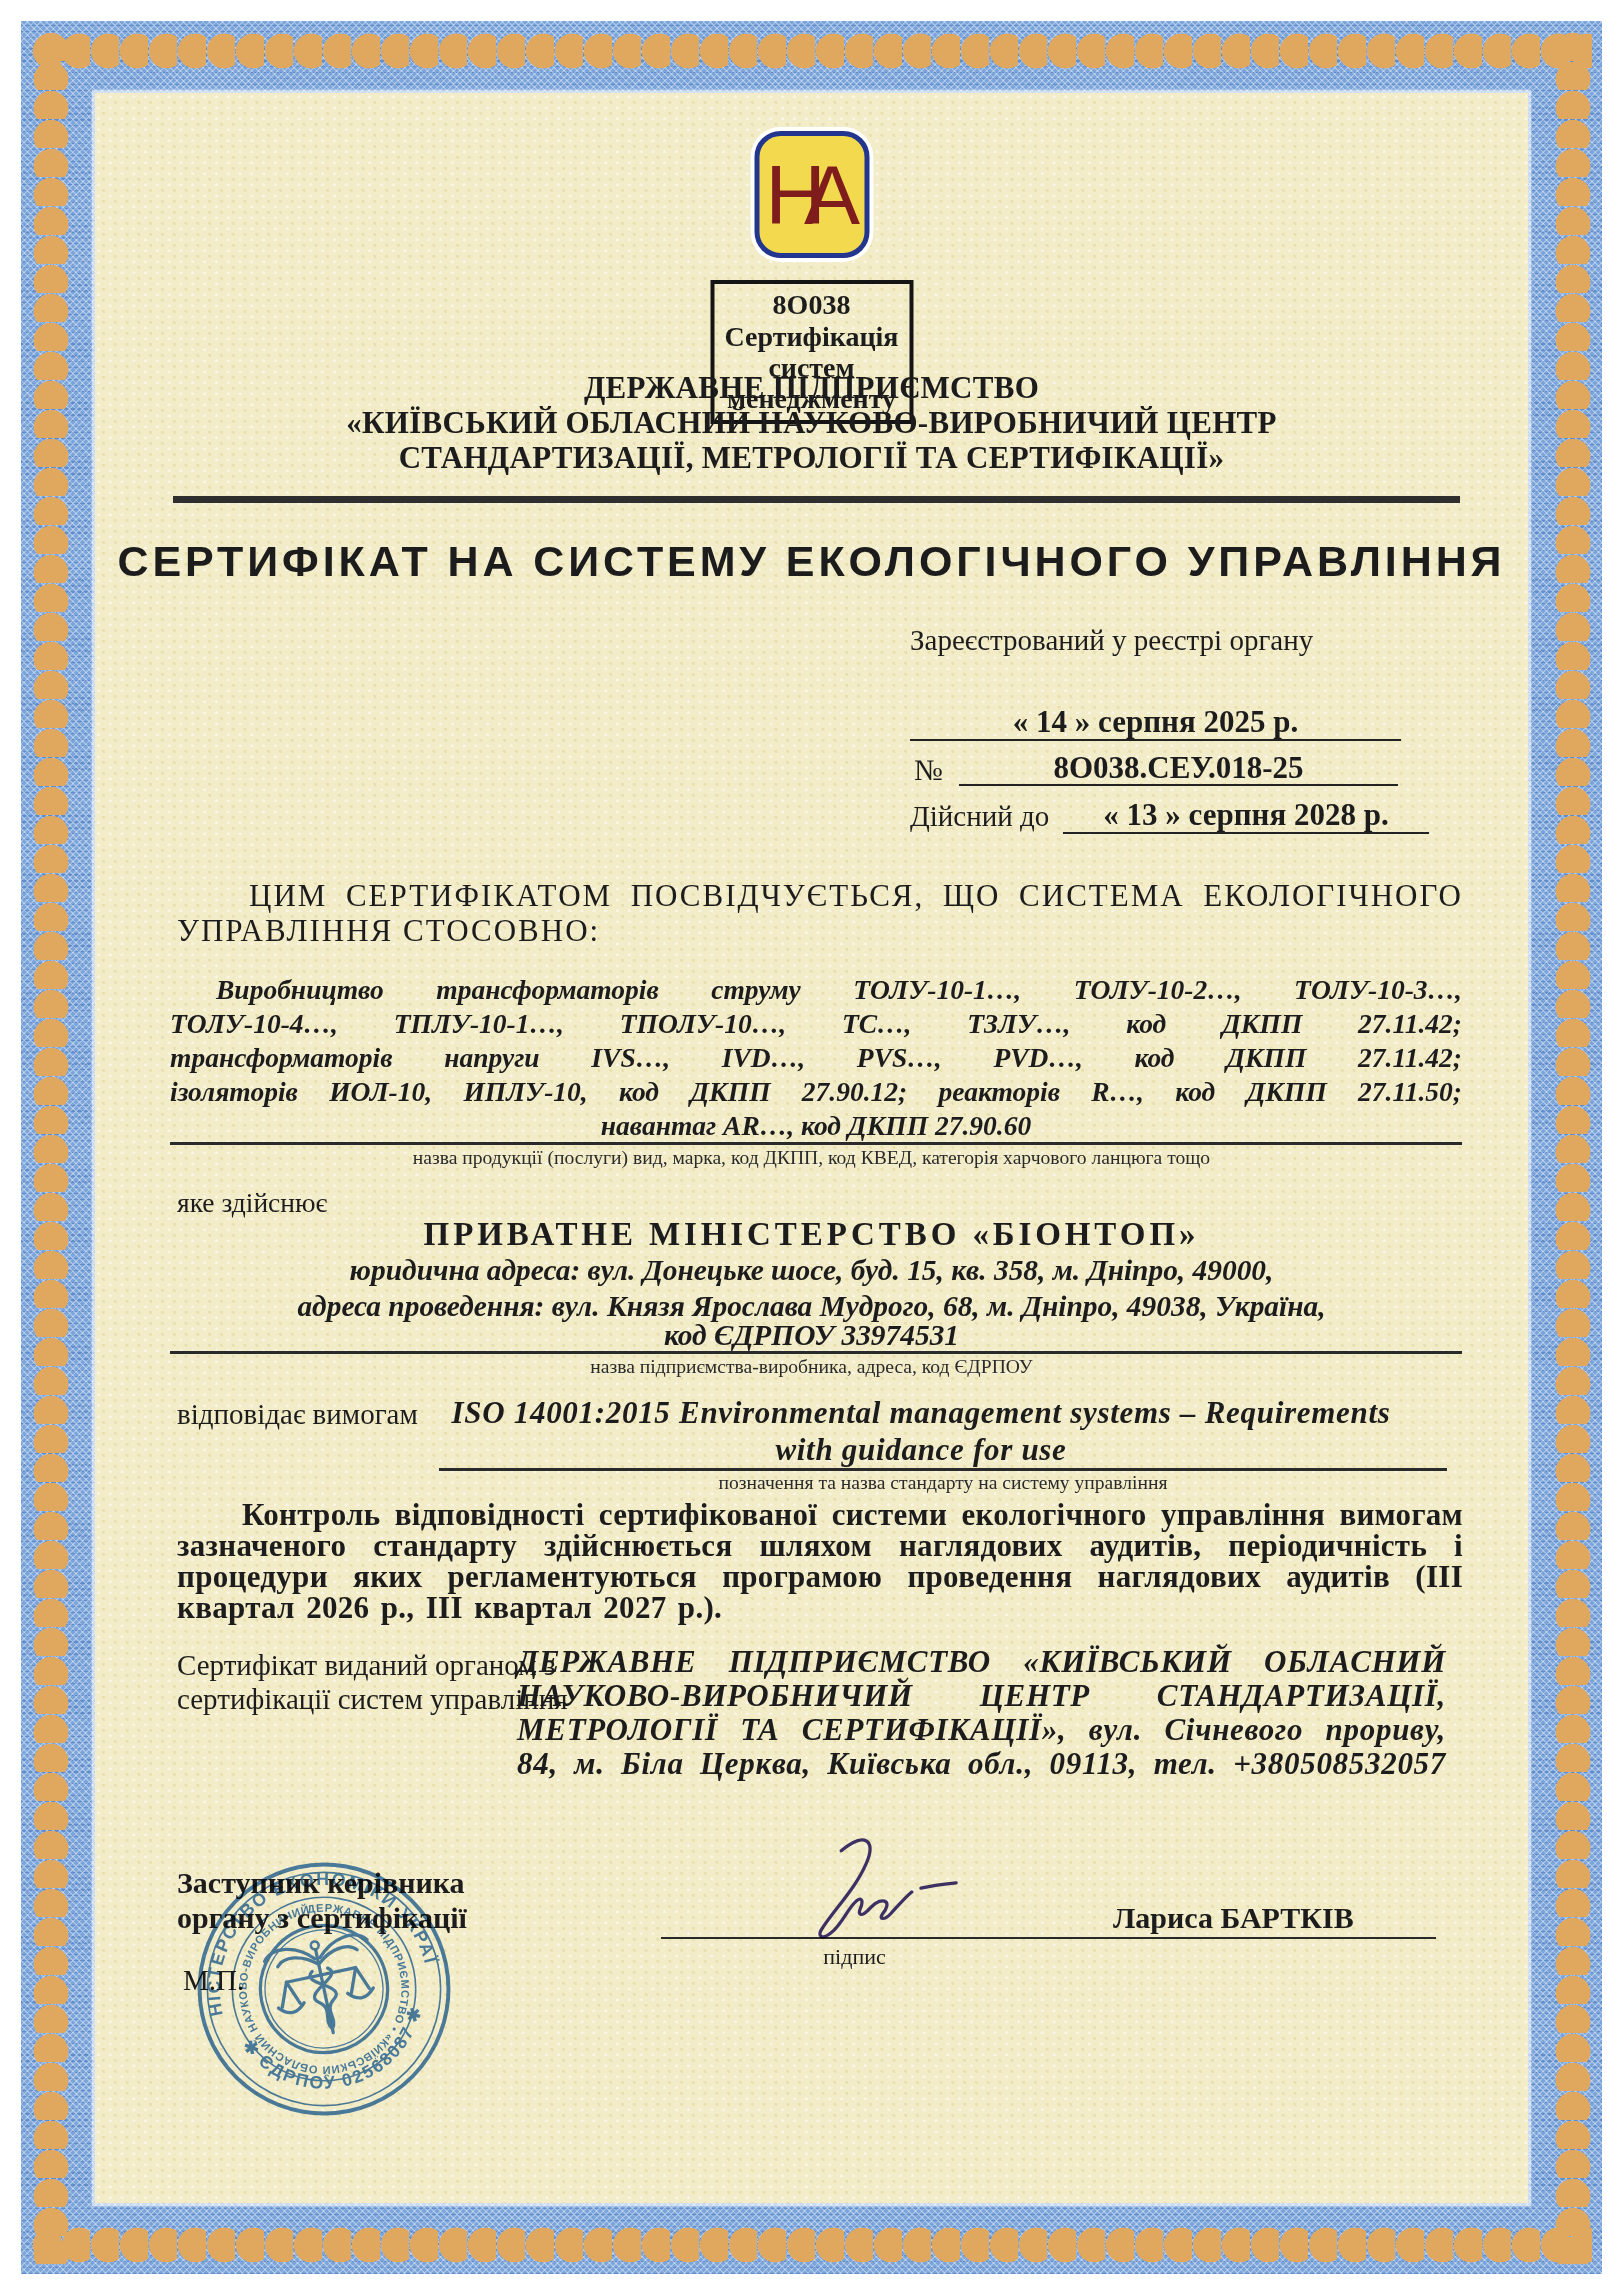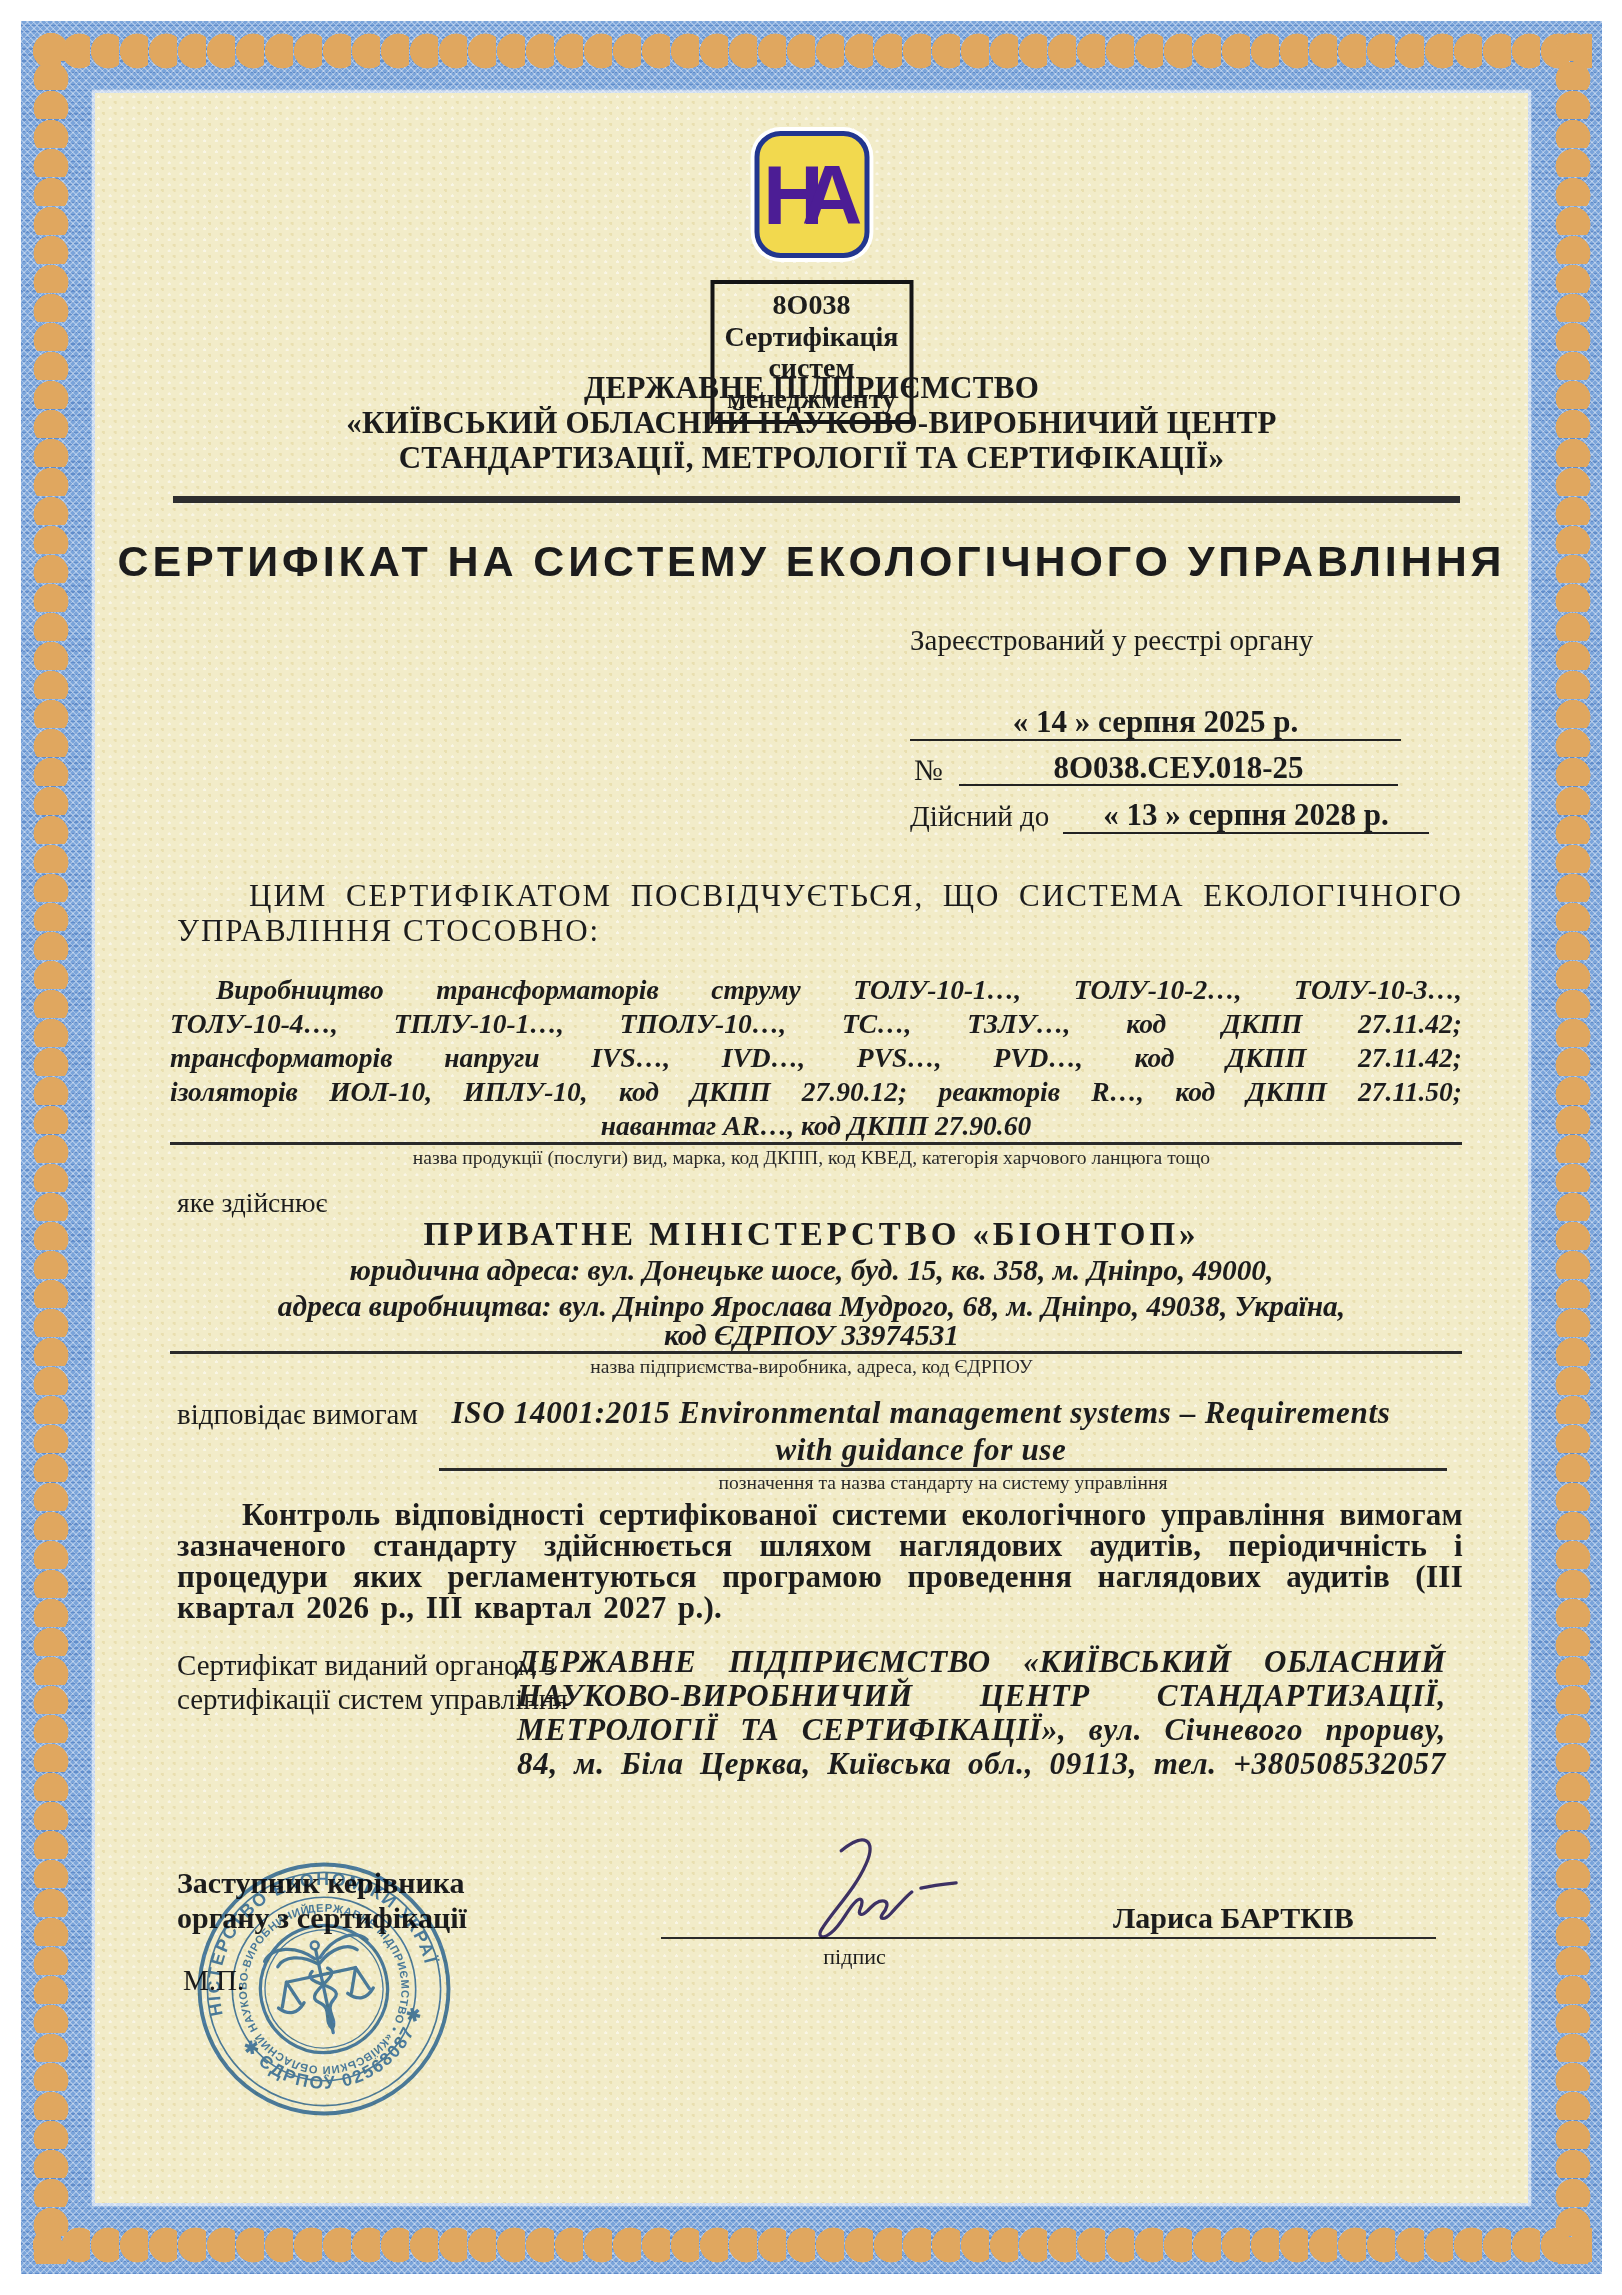"НА" .logo .glyph { color: #4c1d95 -> #7f1d1d; font-weight: bold -> normal }
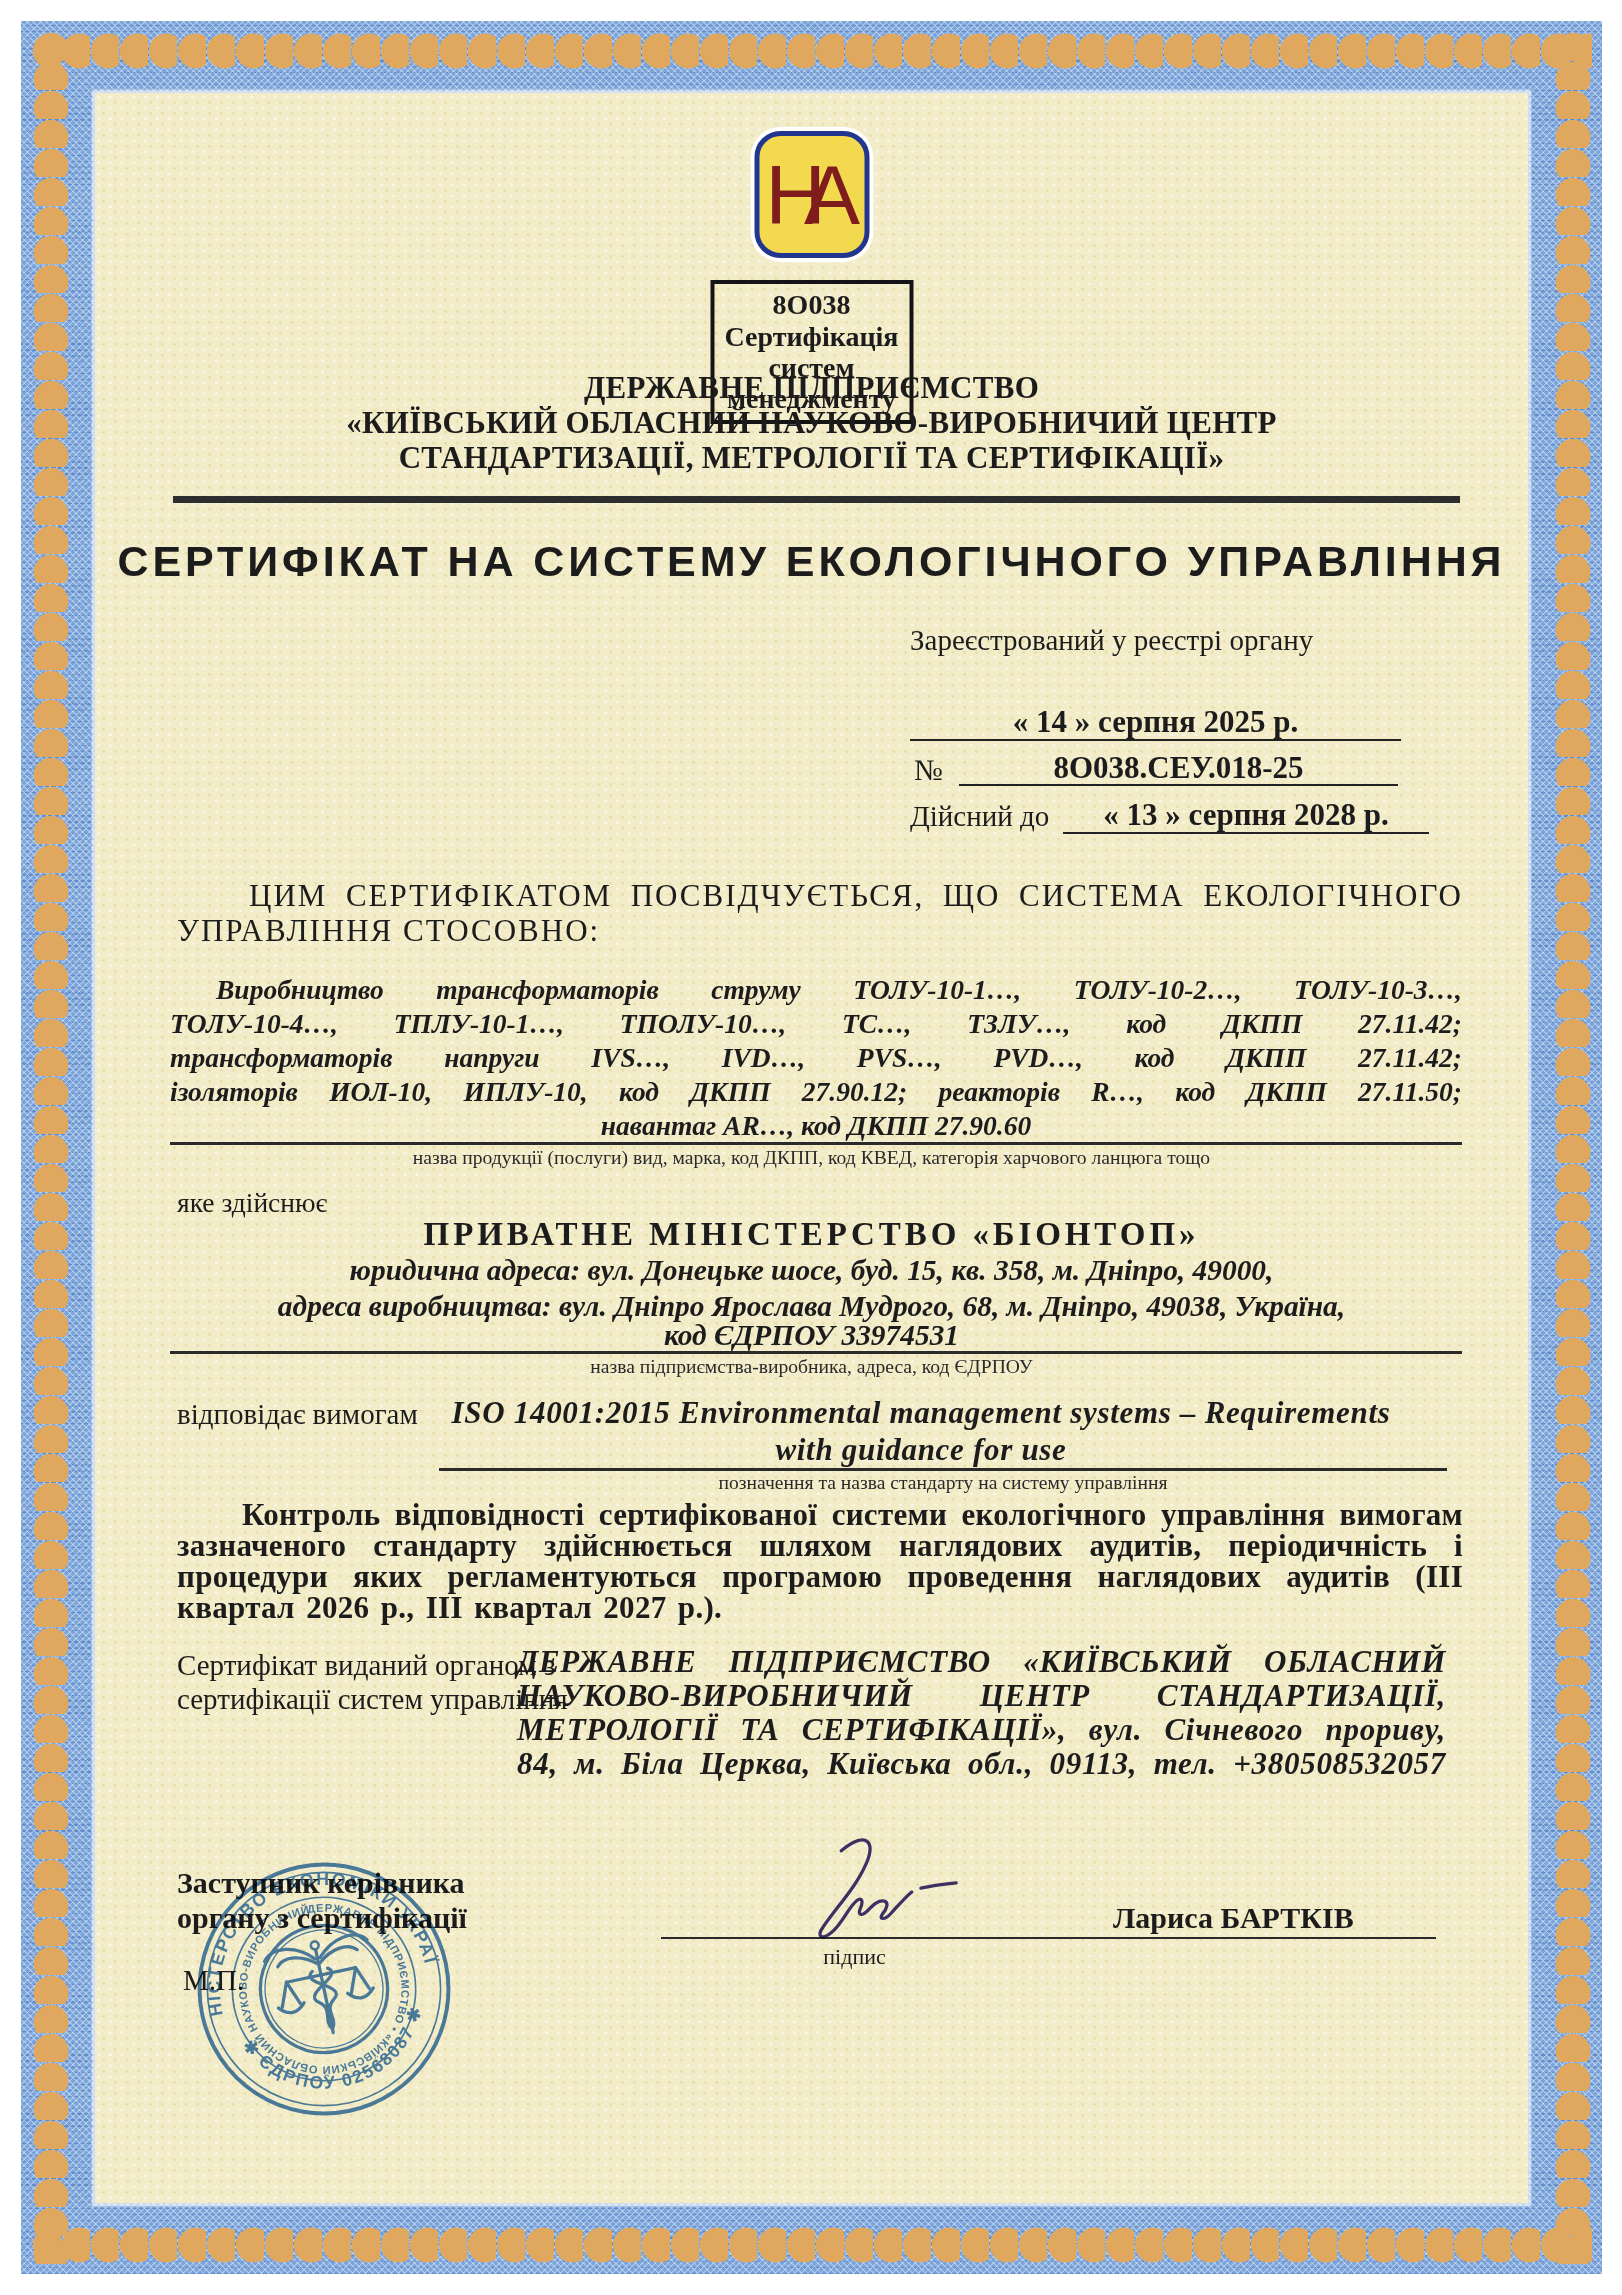"адреса виробництва: вул. Дніпро Ярослава" div.abs { text: виробництва: вул. Дніпро -> проведення: вул. Князя }
